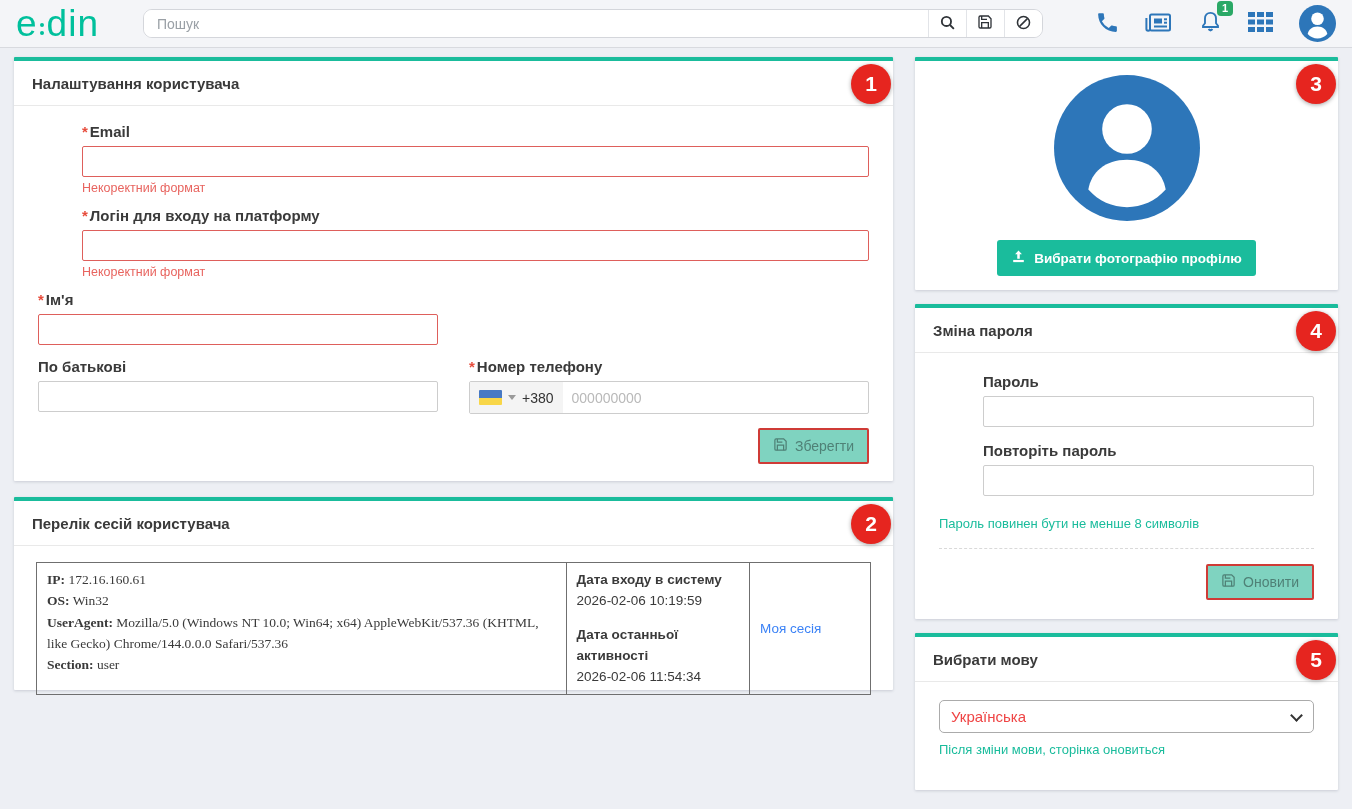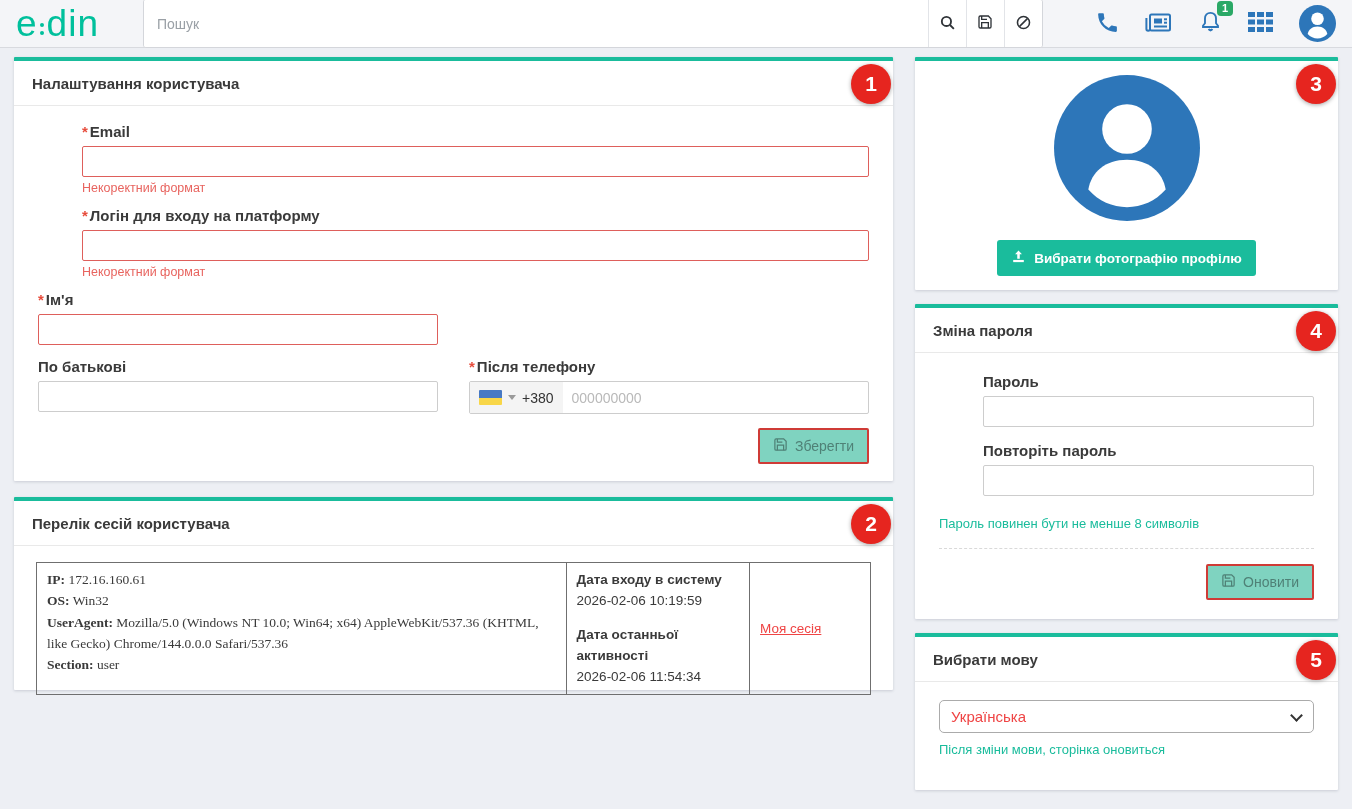"Пошук" .search-group { border-radius: 3px -> 9px; height: 49px -> 29px }
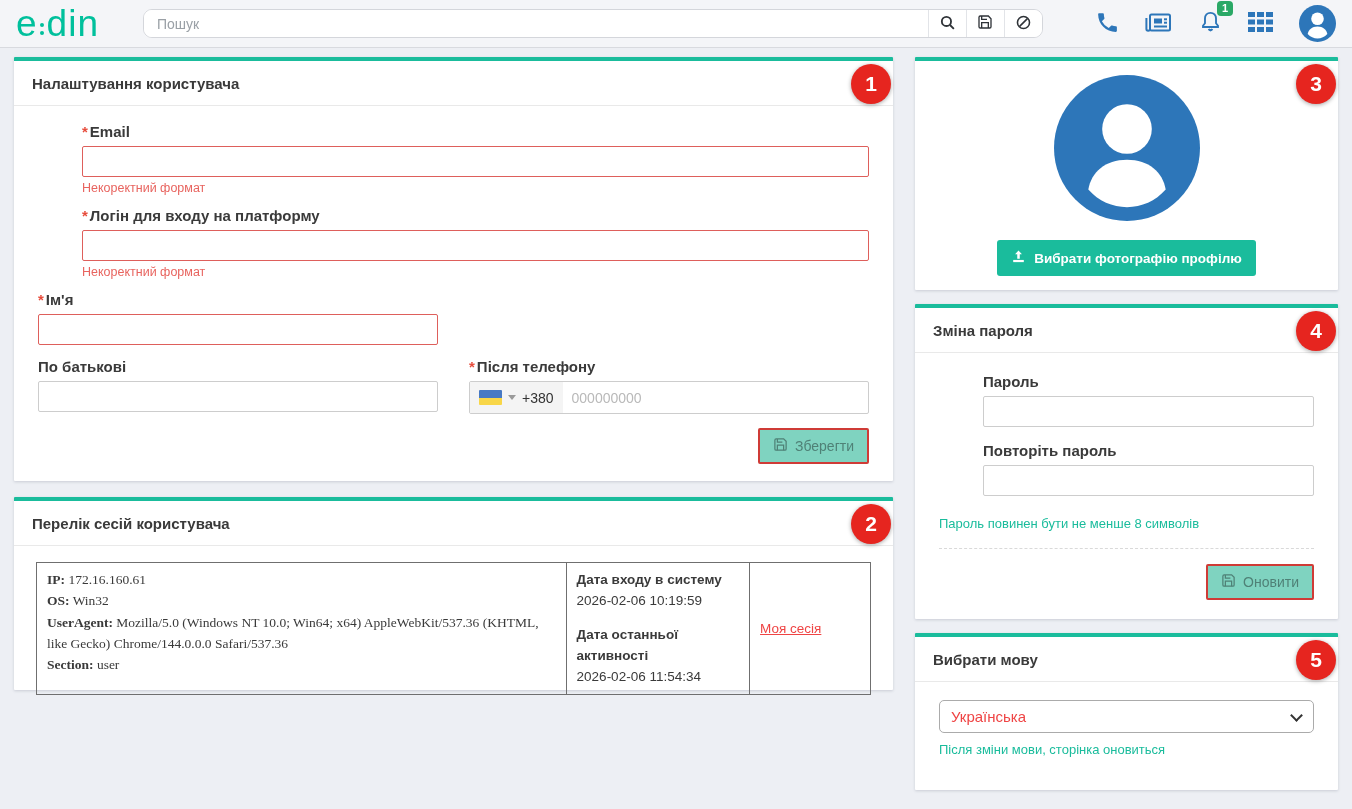"Після телефону" span { text: Після -> Номер }
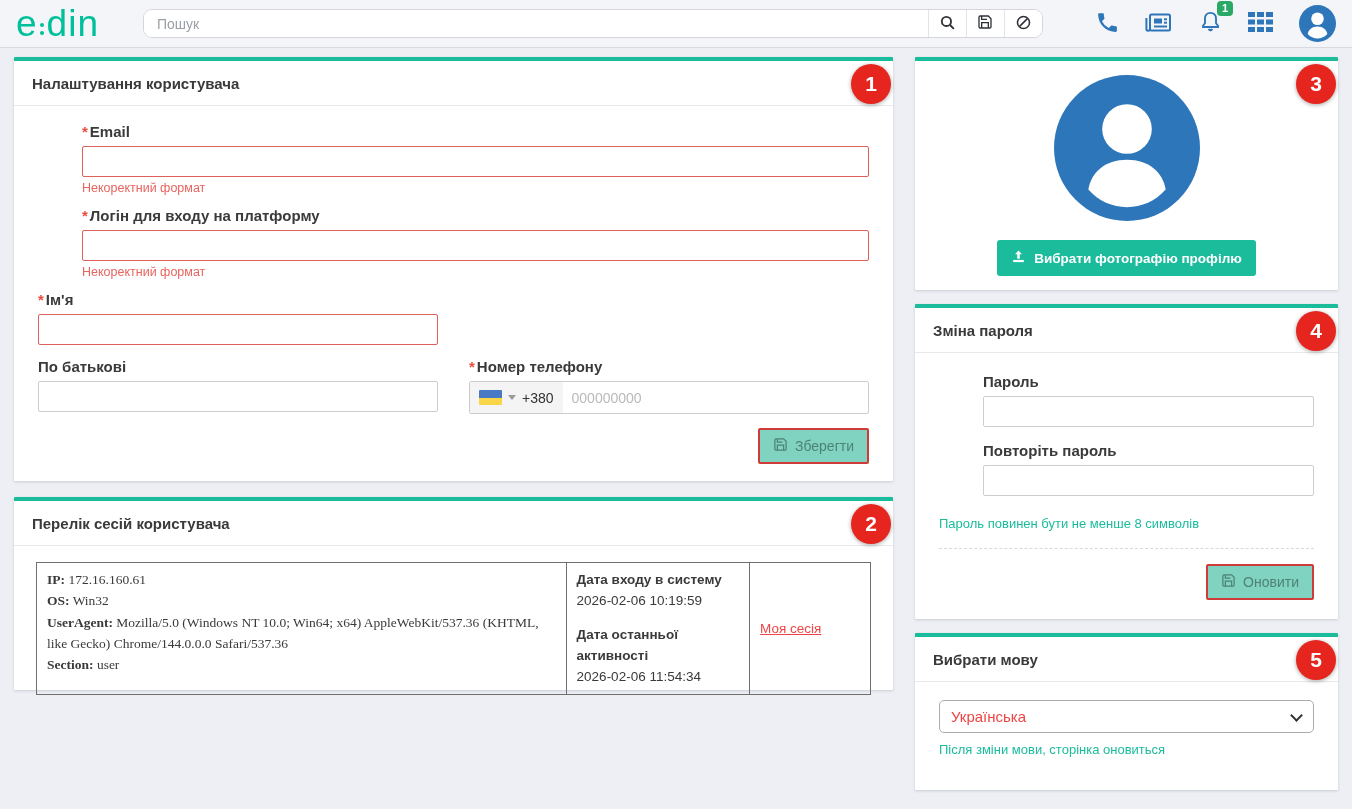"Моя сесія" .link-teal { color: #ef4444 -> #3b82f6; text-decoration: underline -> none }
